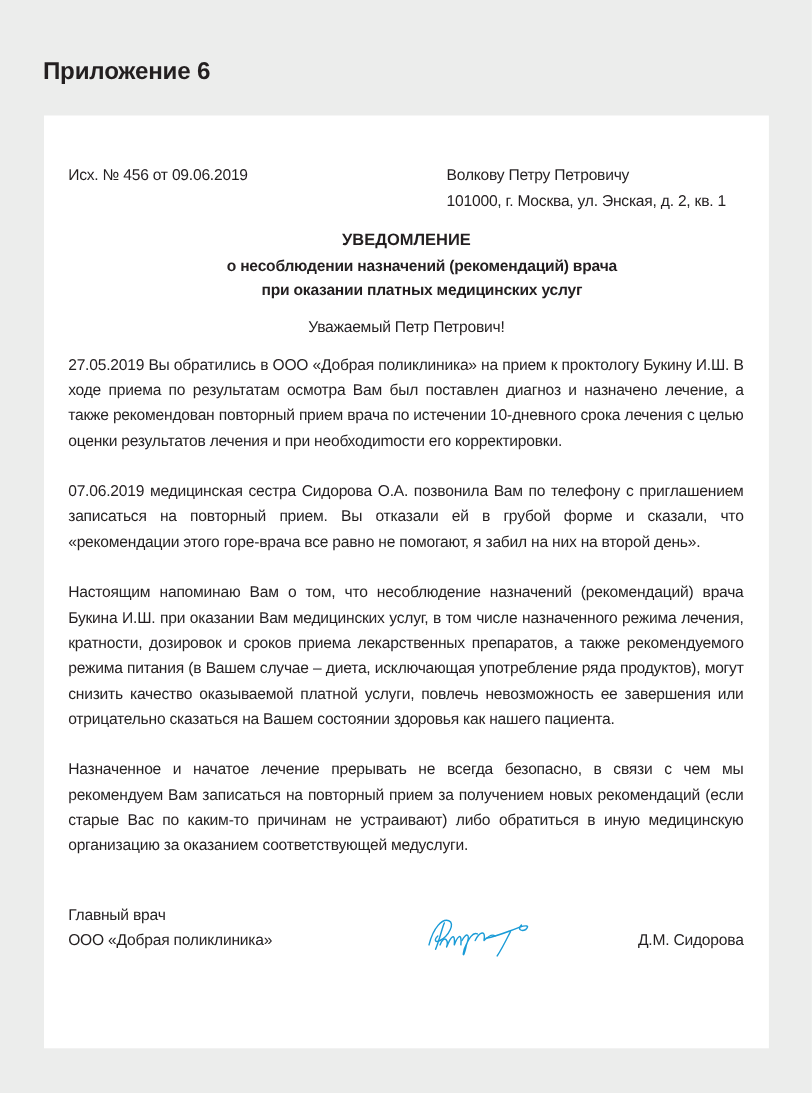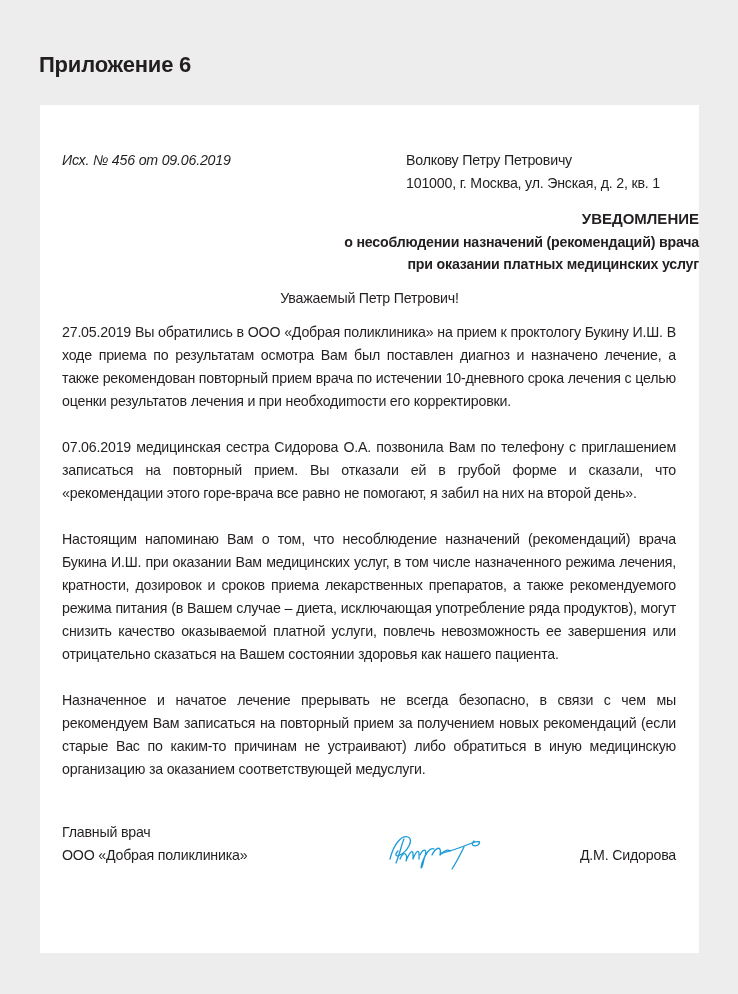"Исх. № 456 от 09.06.2019" .outgoing { font-style: italic -> none }
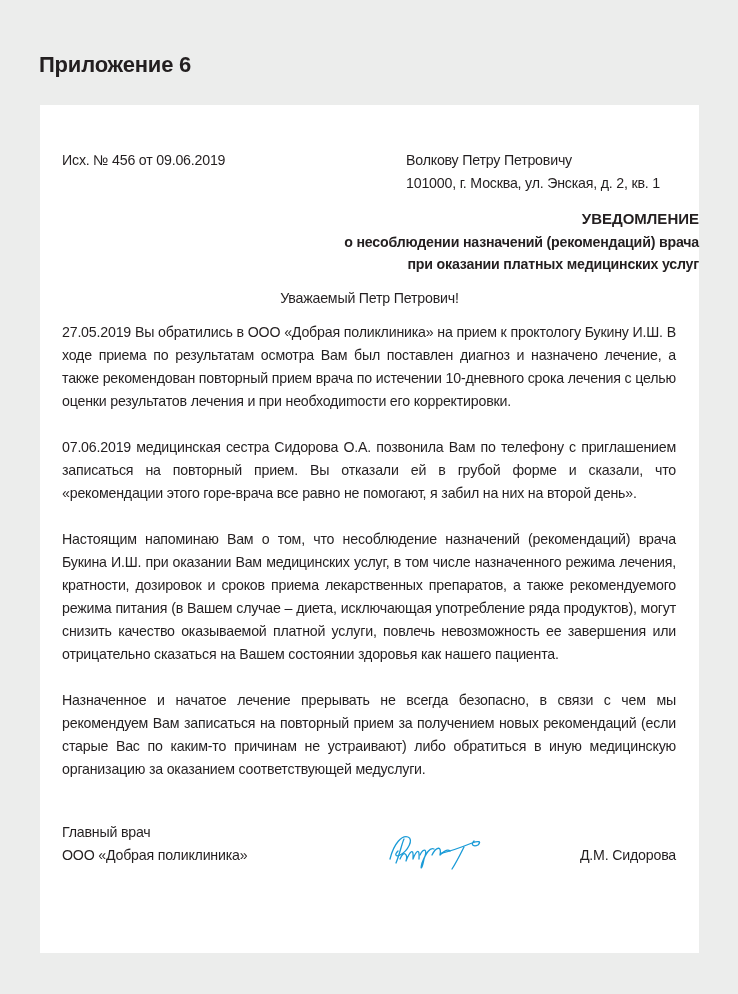"УВЕДОМЛЕНИЕ" .heading { text-align: right -> center }
